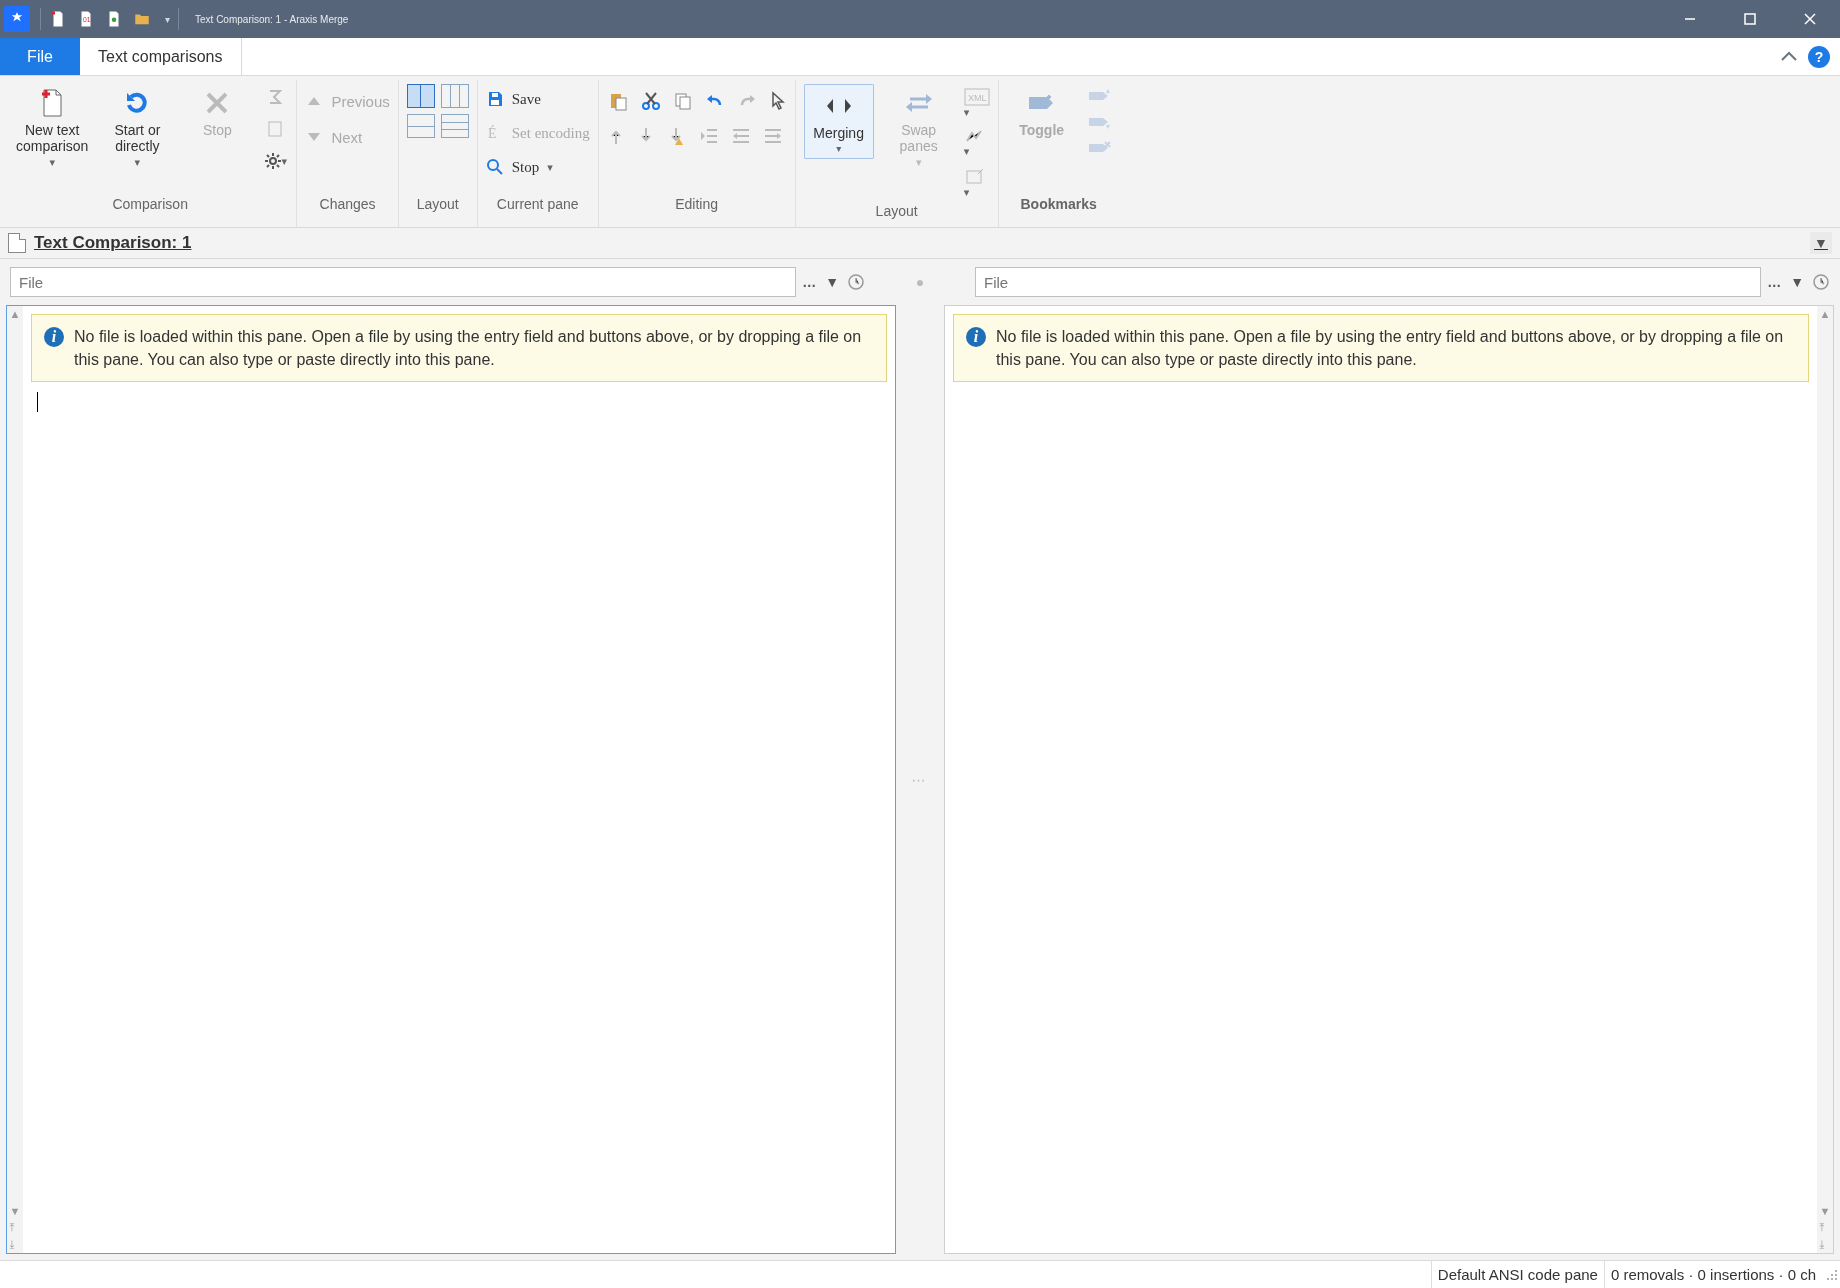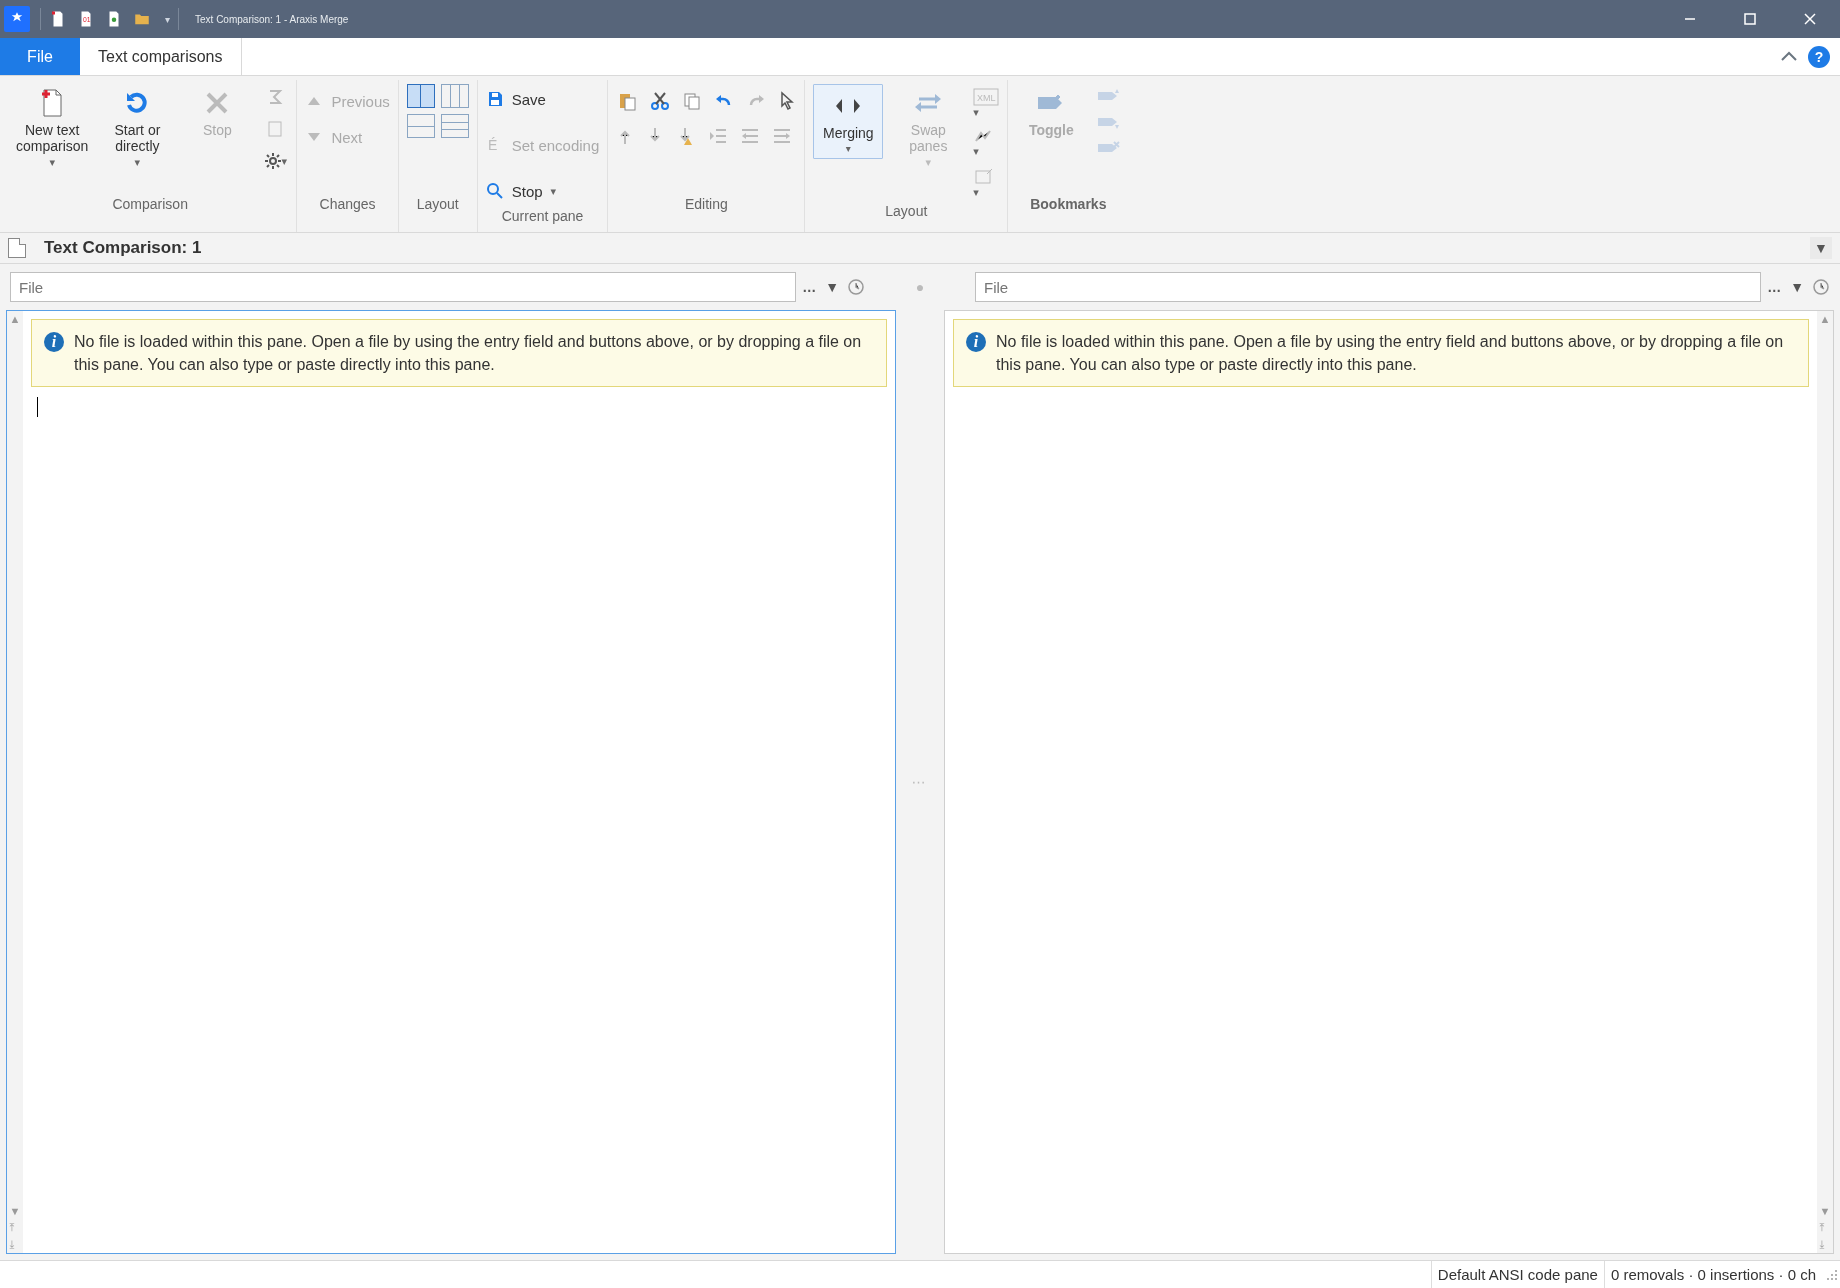"Save" div.smallcol { font-family: none -> Liberation Serif, serif; gap: 20px -> 8px }
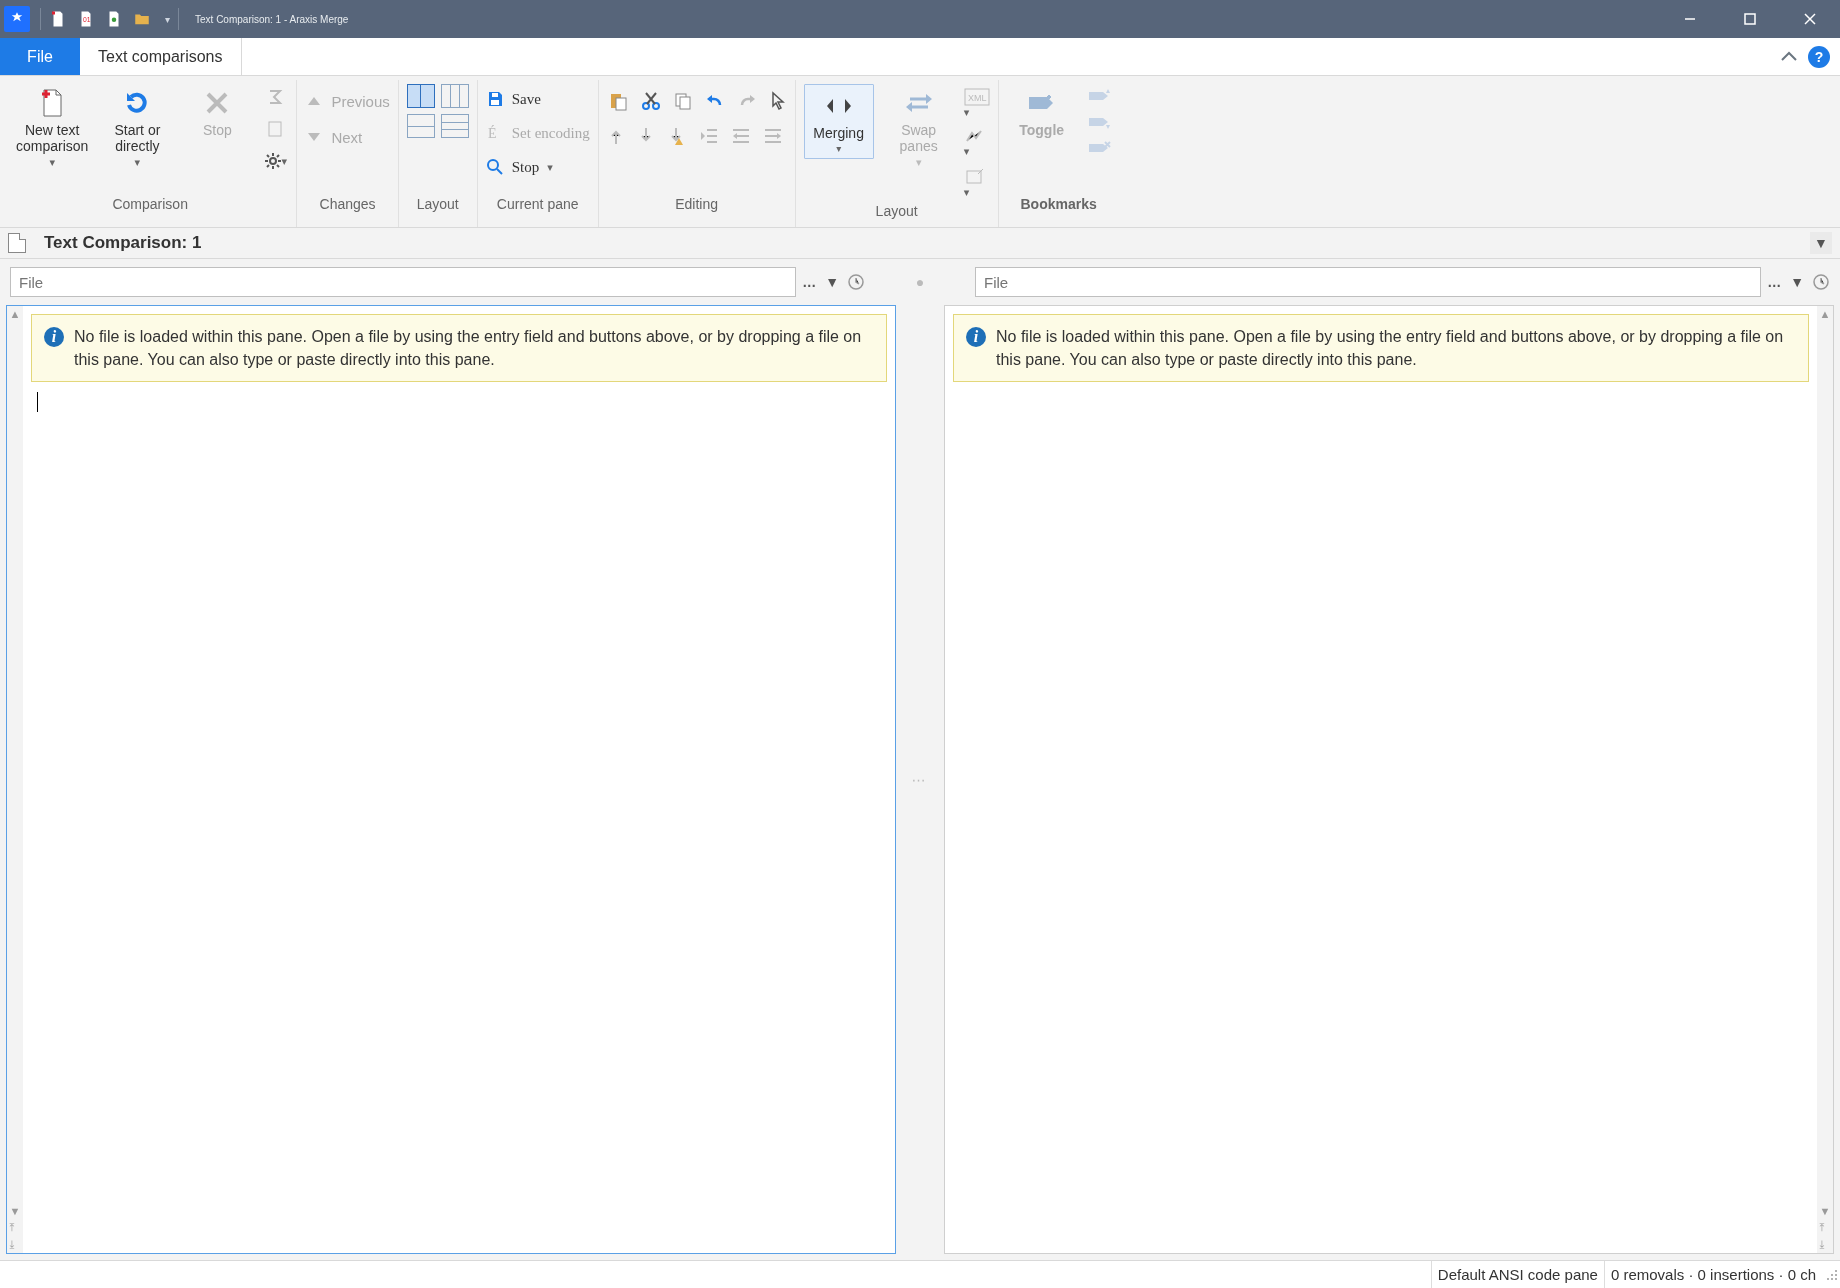"Text Comparison: 1" .docbar { gap: 18px -> 8px; text-decoration: none -> underline }
